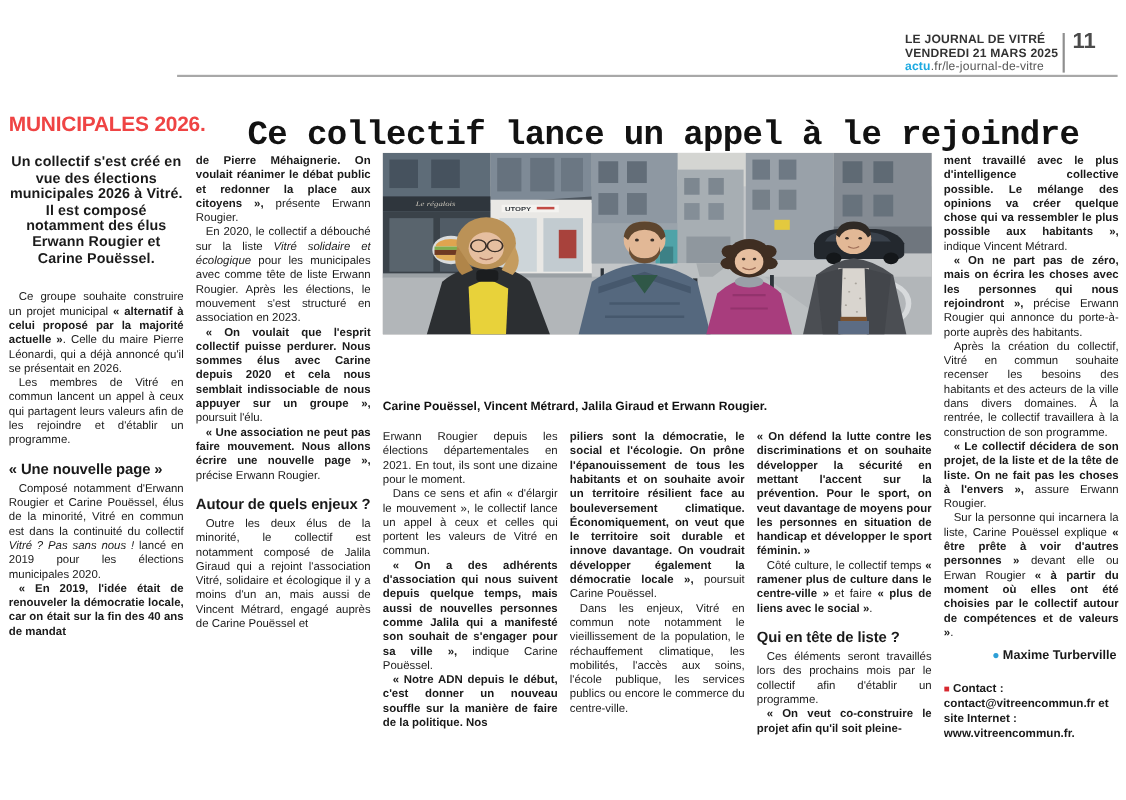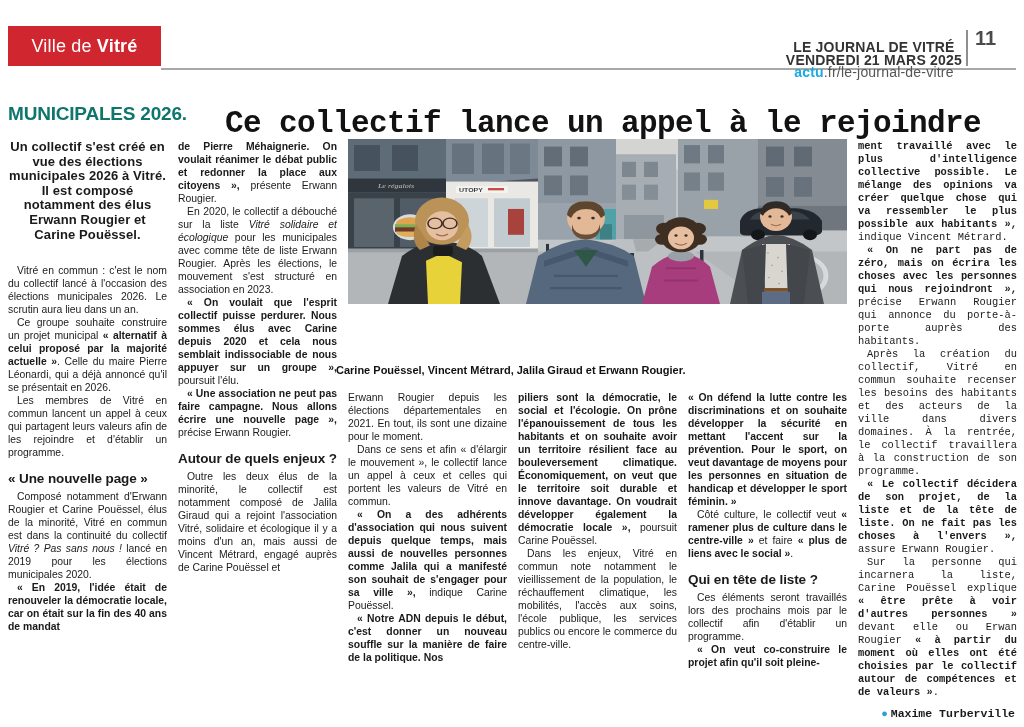"Ville de" div.banner { html: <div> <span>Ville de</span> <span>Vitré</span> </div> -> none }
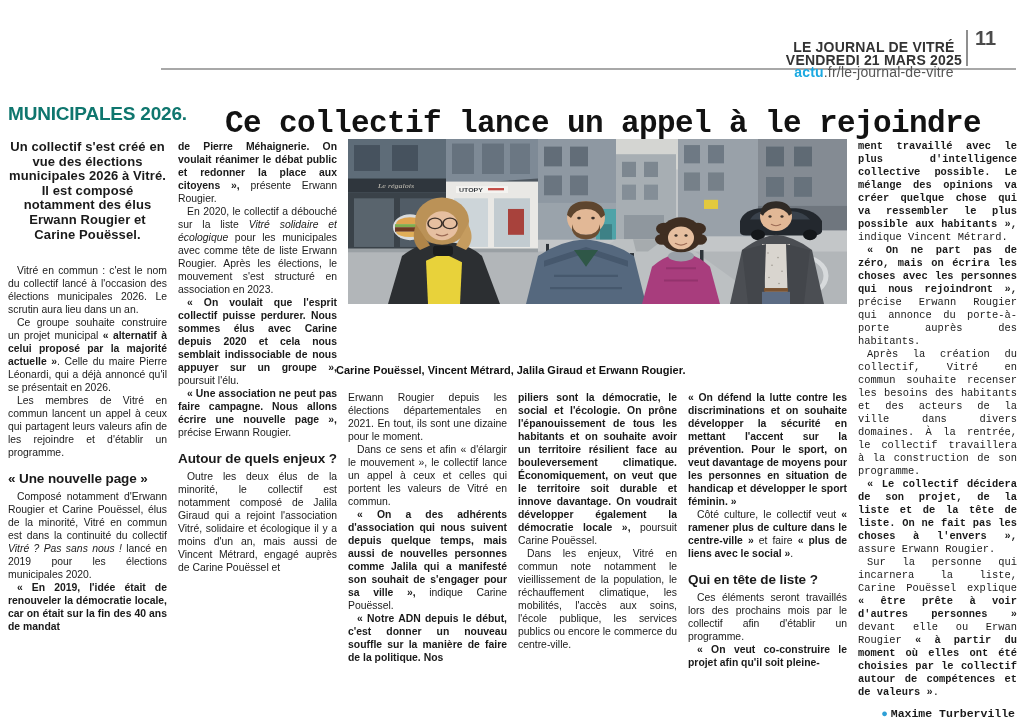"LE JOURNAL DE VITRÉ" .masthead { font-size: 14px -> 11px; text-align: center -> left; top: 41px -> 30px }
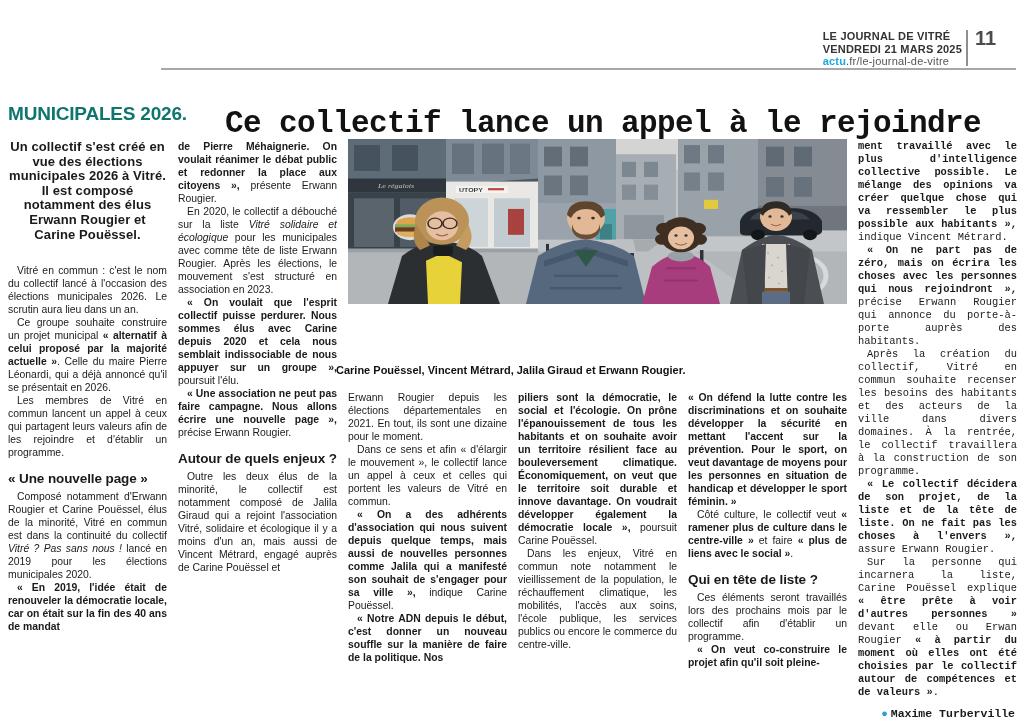"MUNICIPALES 2026." .kicker { color: #0f766e -> #ef4444 }
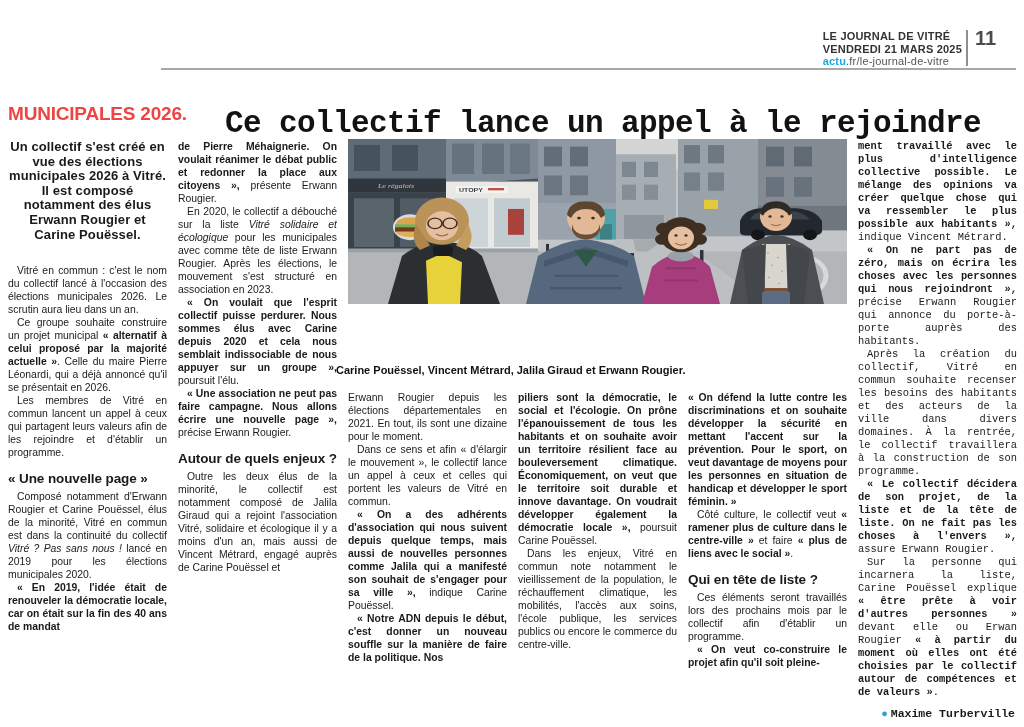"ment travaillé avec le plus" .col-6 { font-family: Liberation Mono, monospace -> none }
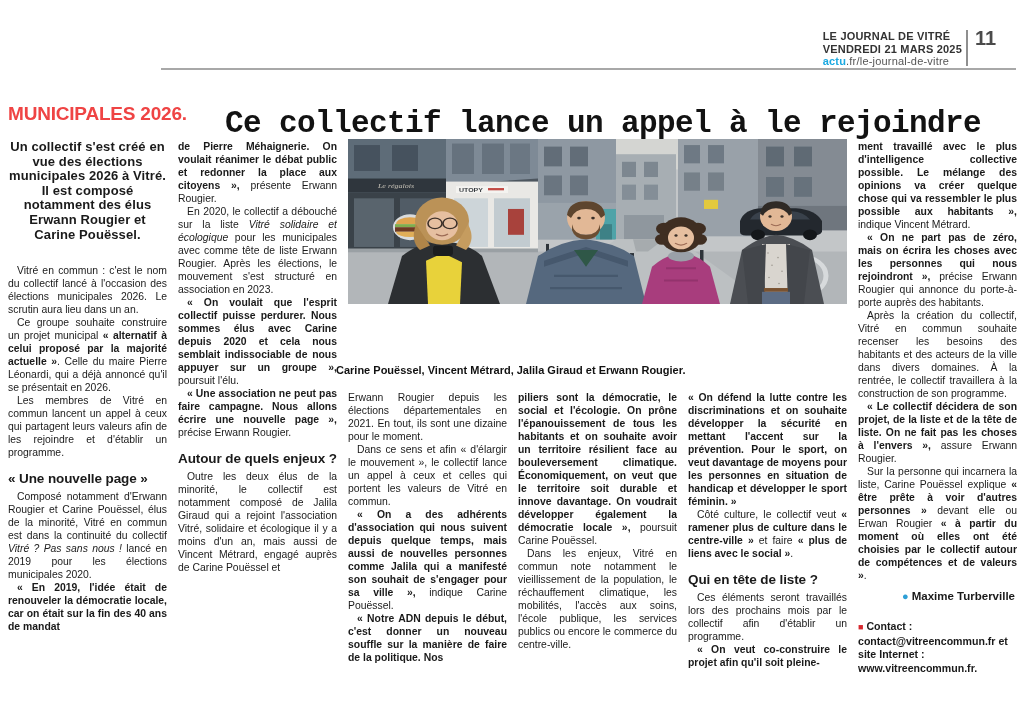"Vitré en commun : c'est" p { html: <p><span>Vitré en commun : c'est le nom du collectif lancé à l'occasion des élections municipales 2026. Le scrutin aura lieu dans un an.</span></p> -> none }
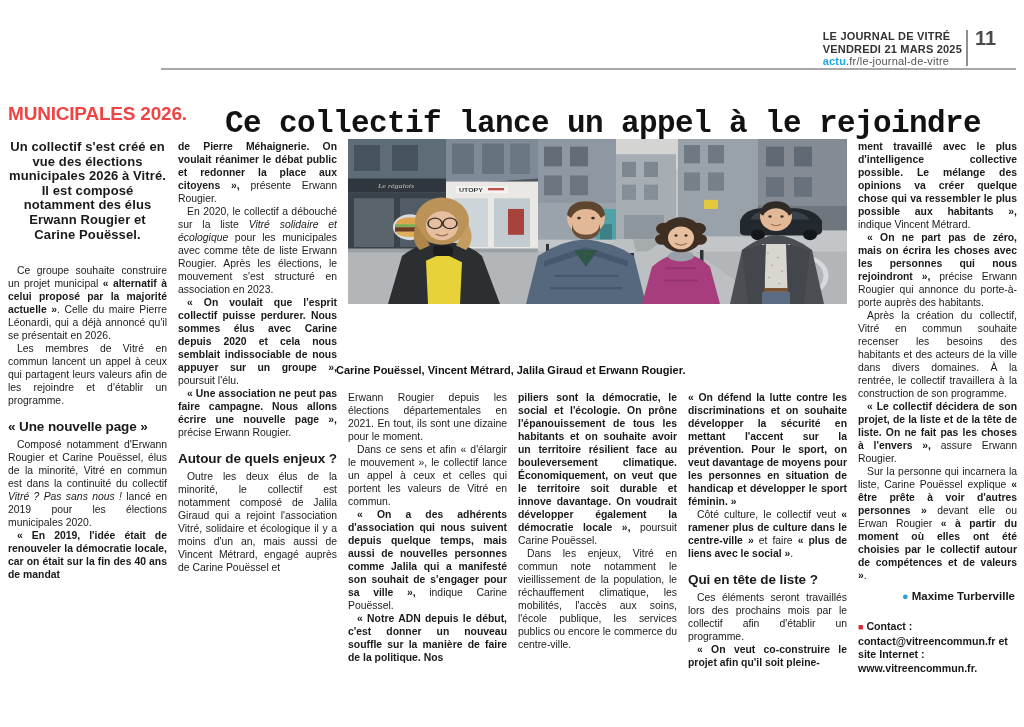"Carine Pouëssel, Vincent Métrard, Jalila" .caption { left: 336px -> 348px }
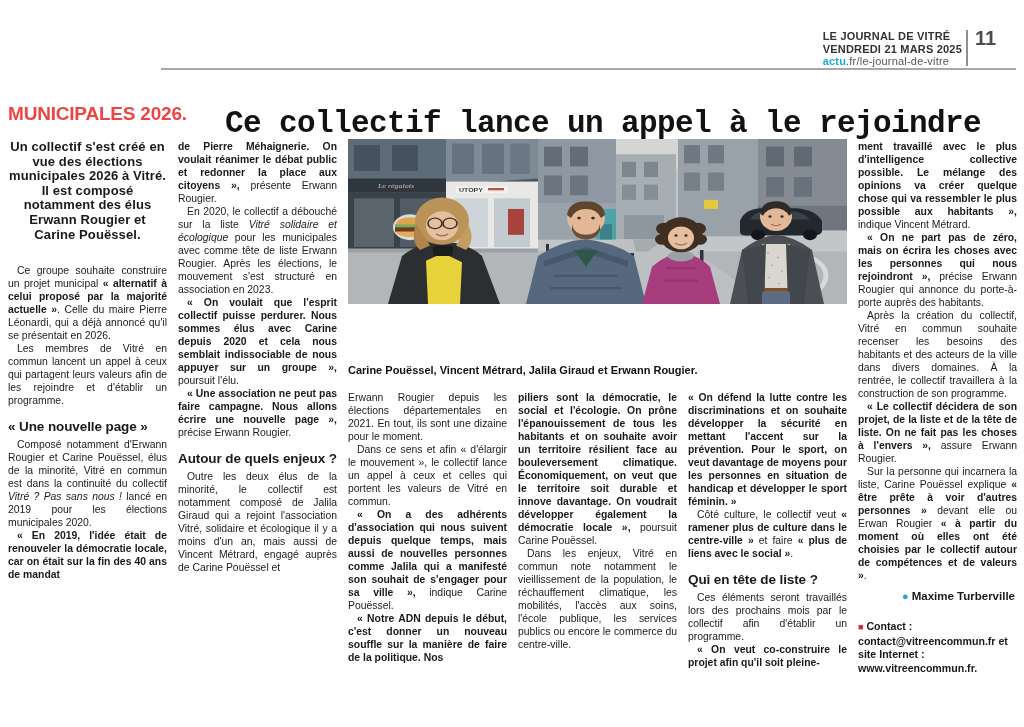"« Une association ne peut" span.seg-b { text: campagne -> mouvement }
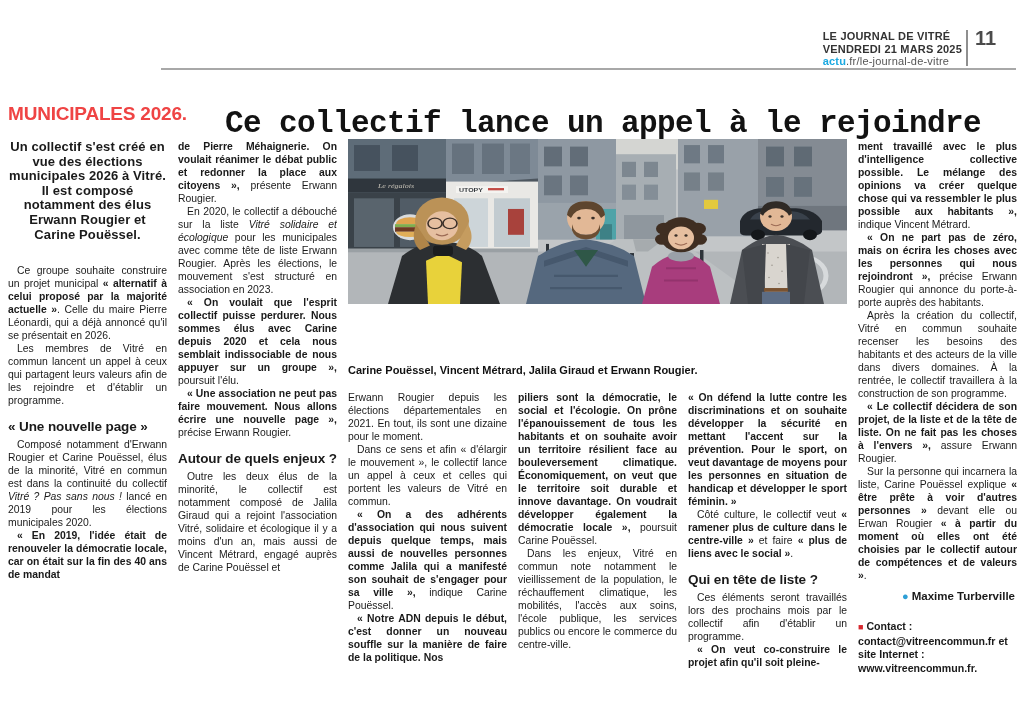"Côté culture, le collectif veut" span { text: veut -> temps }
